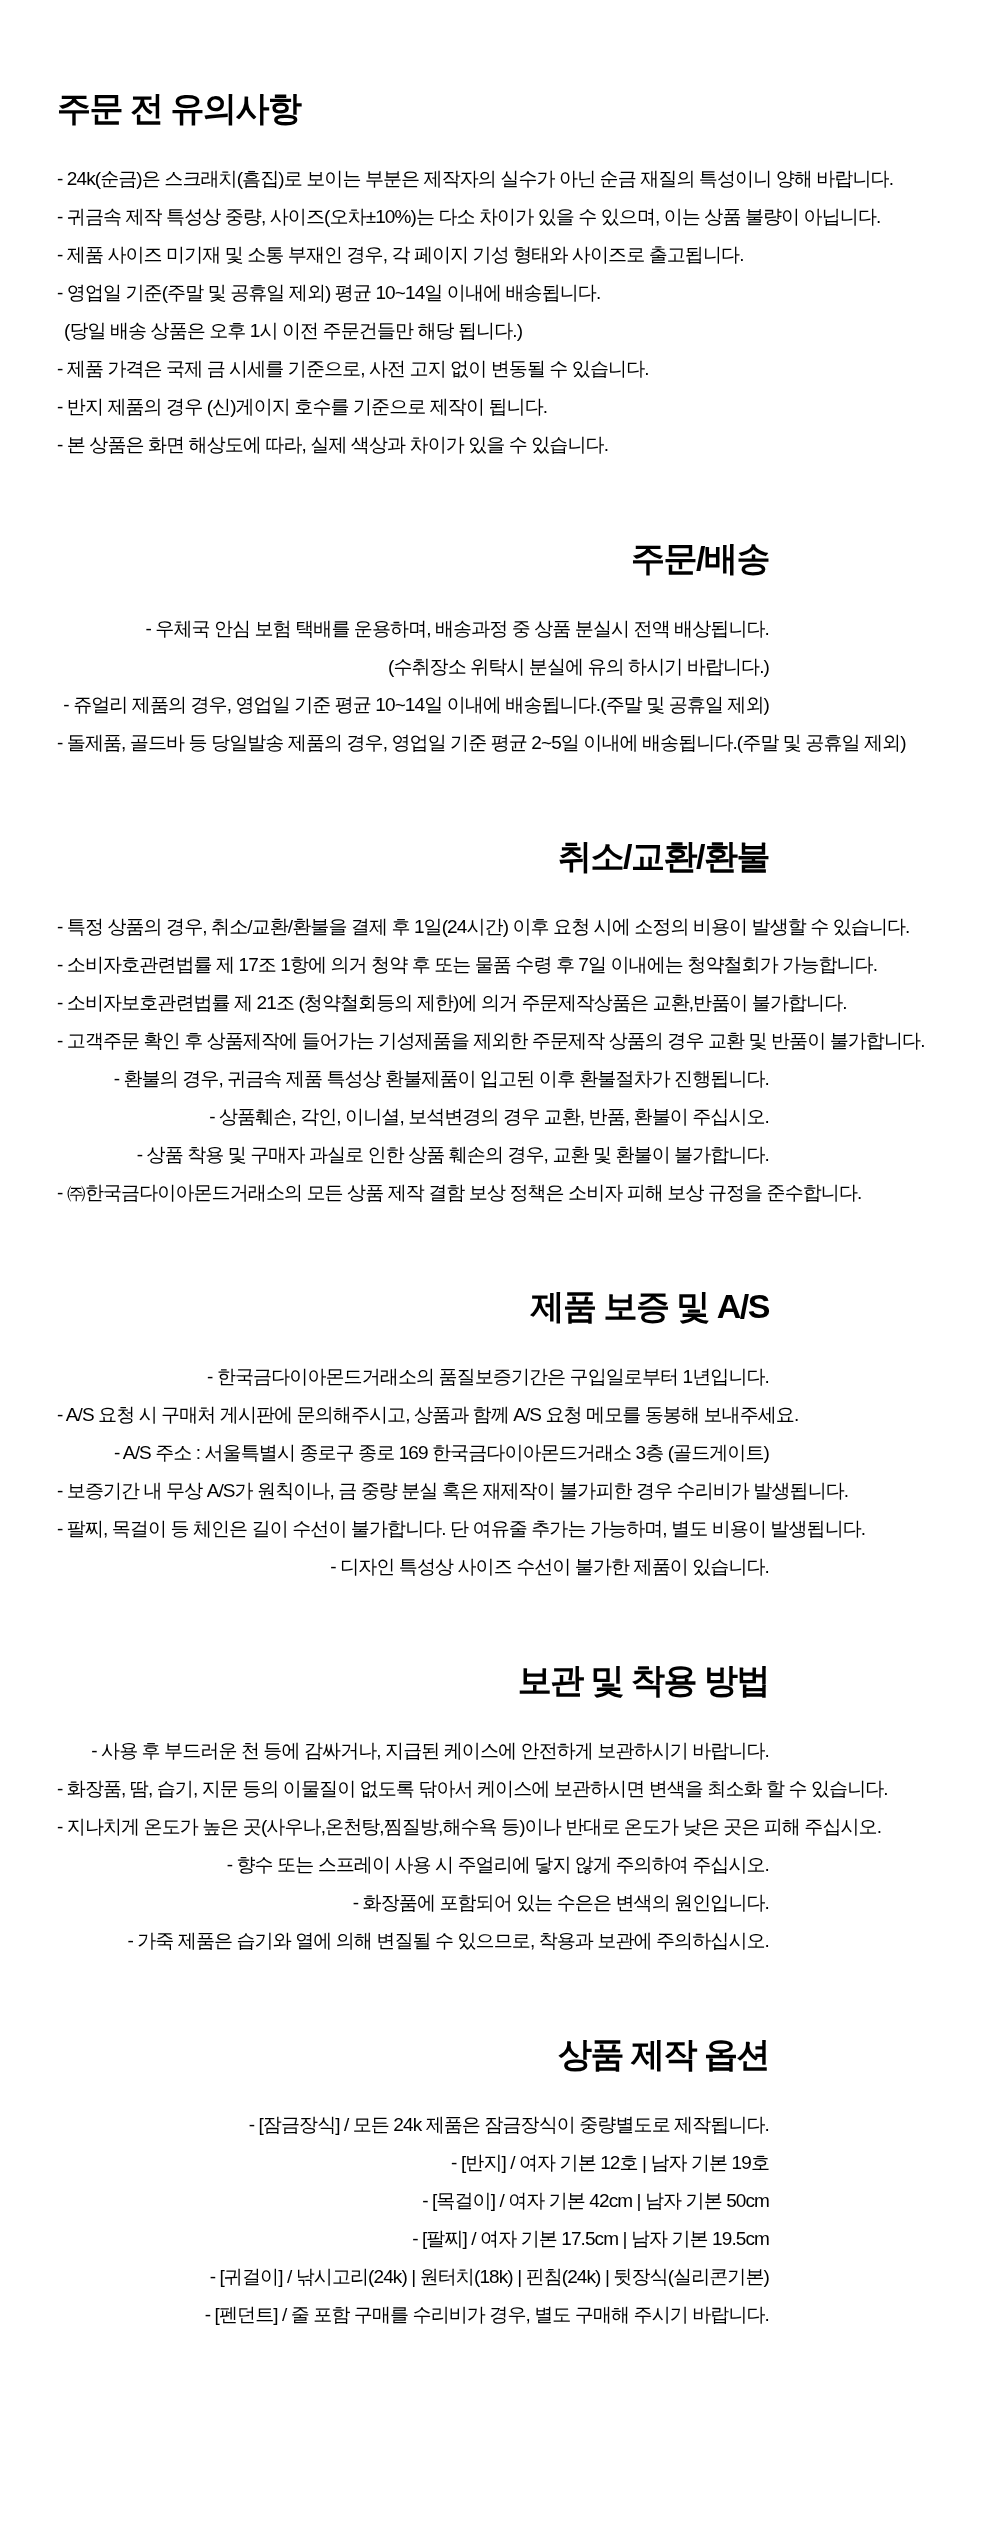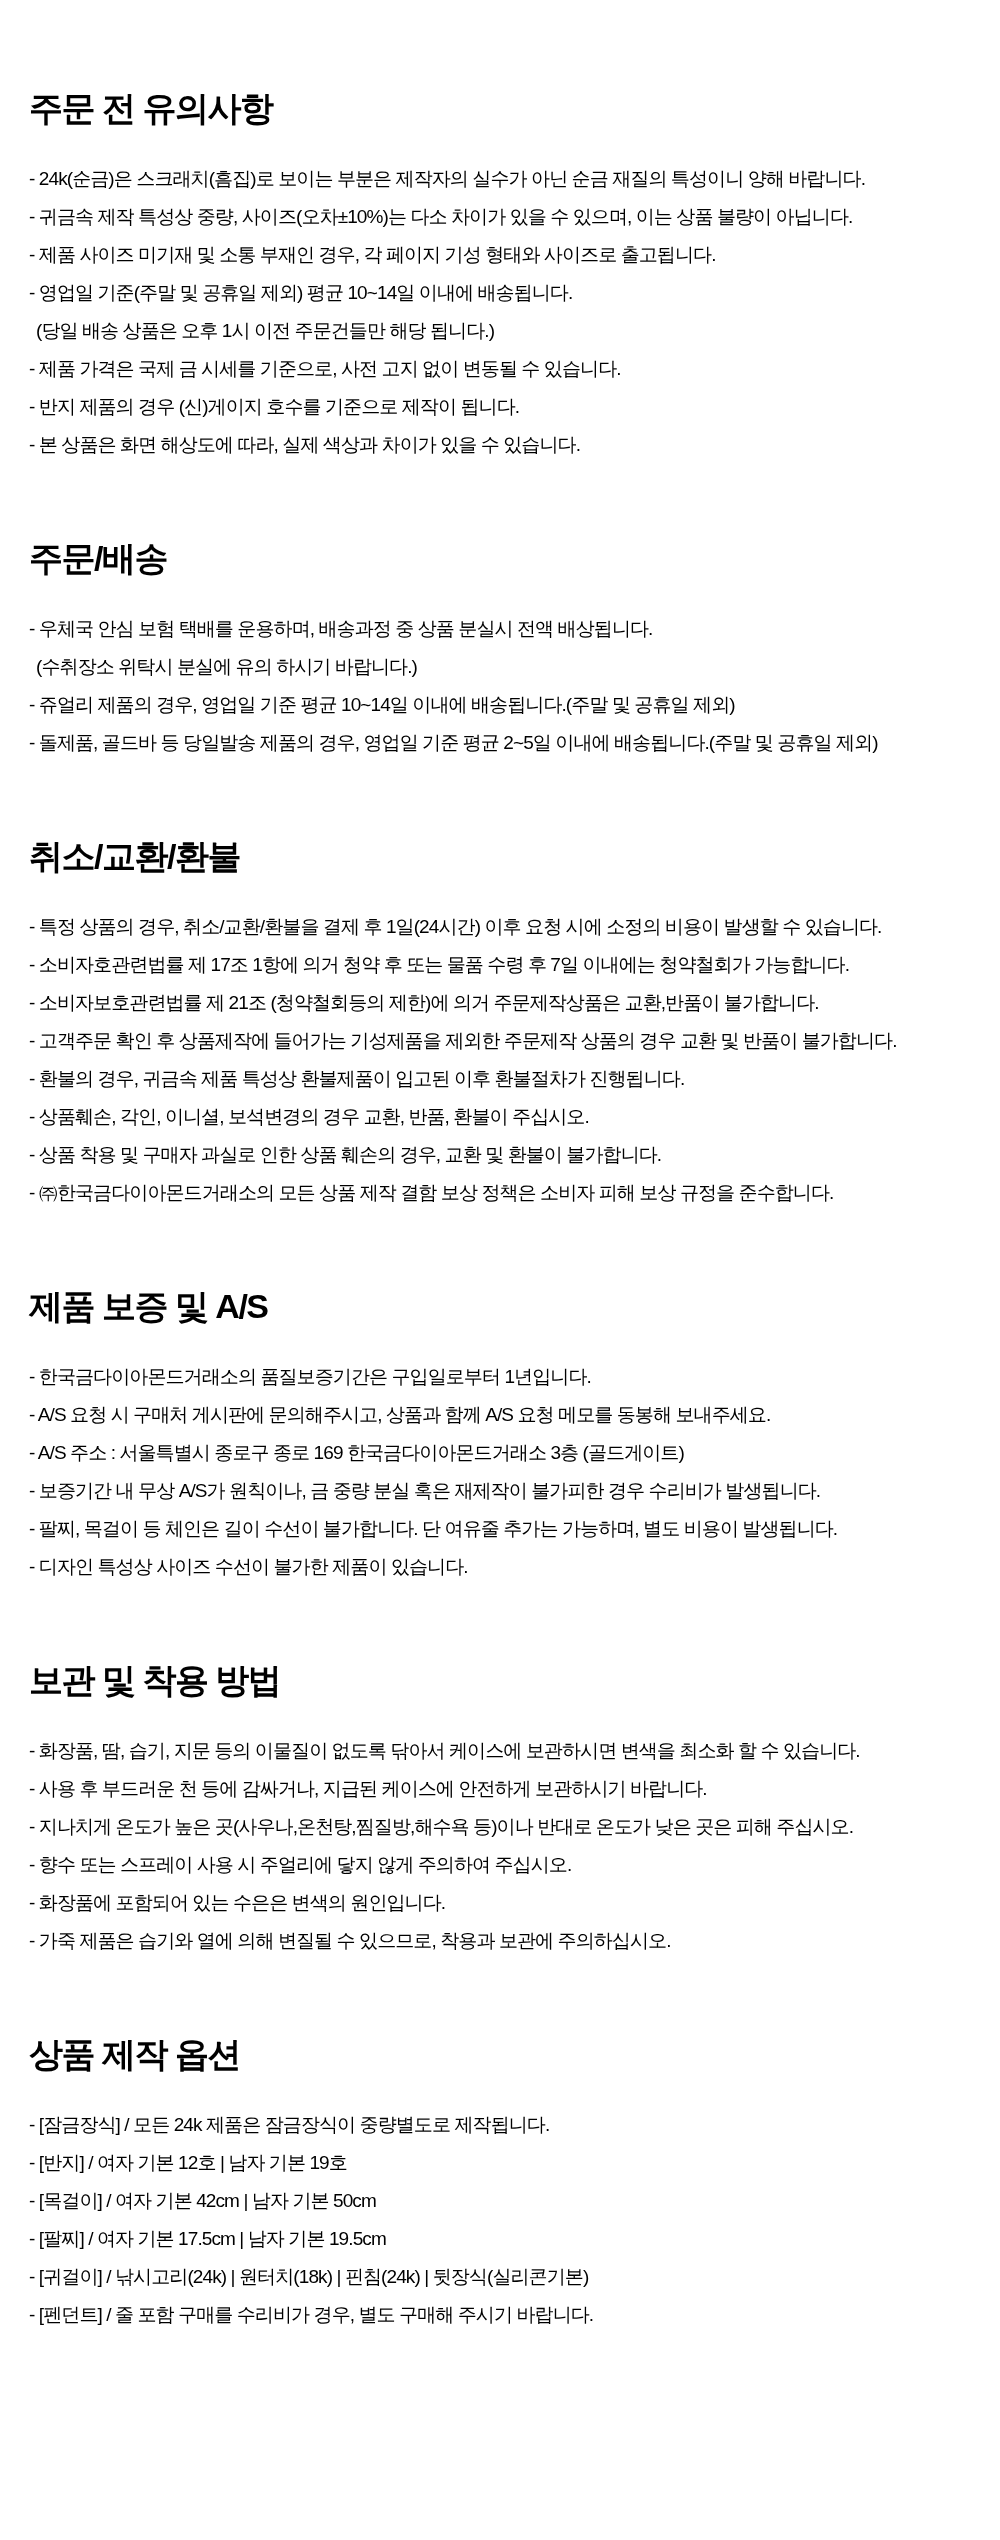"주문 전 유의사항" main.notice { padding: 86px 30px 120px 29px -> 86px 30px 120px 57px }
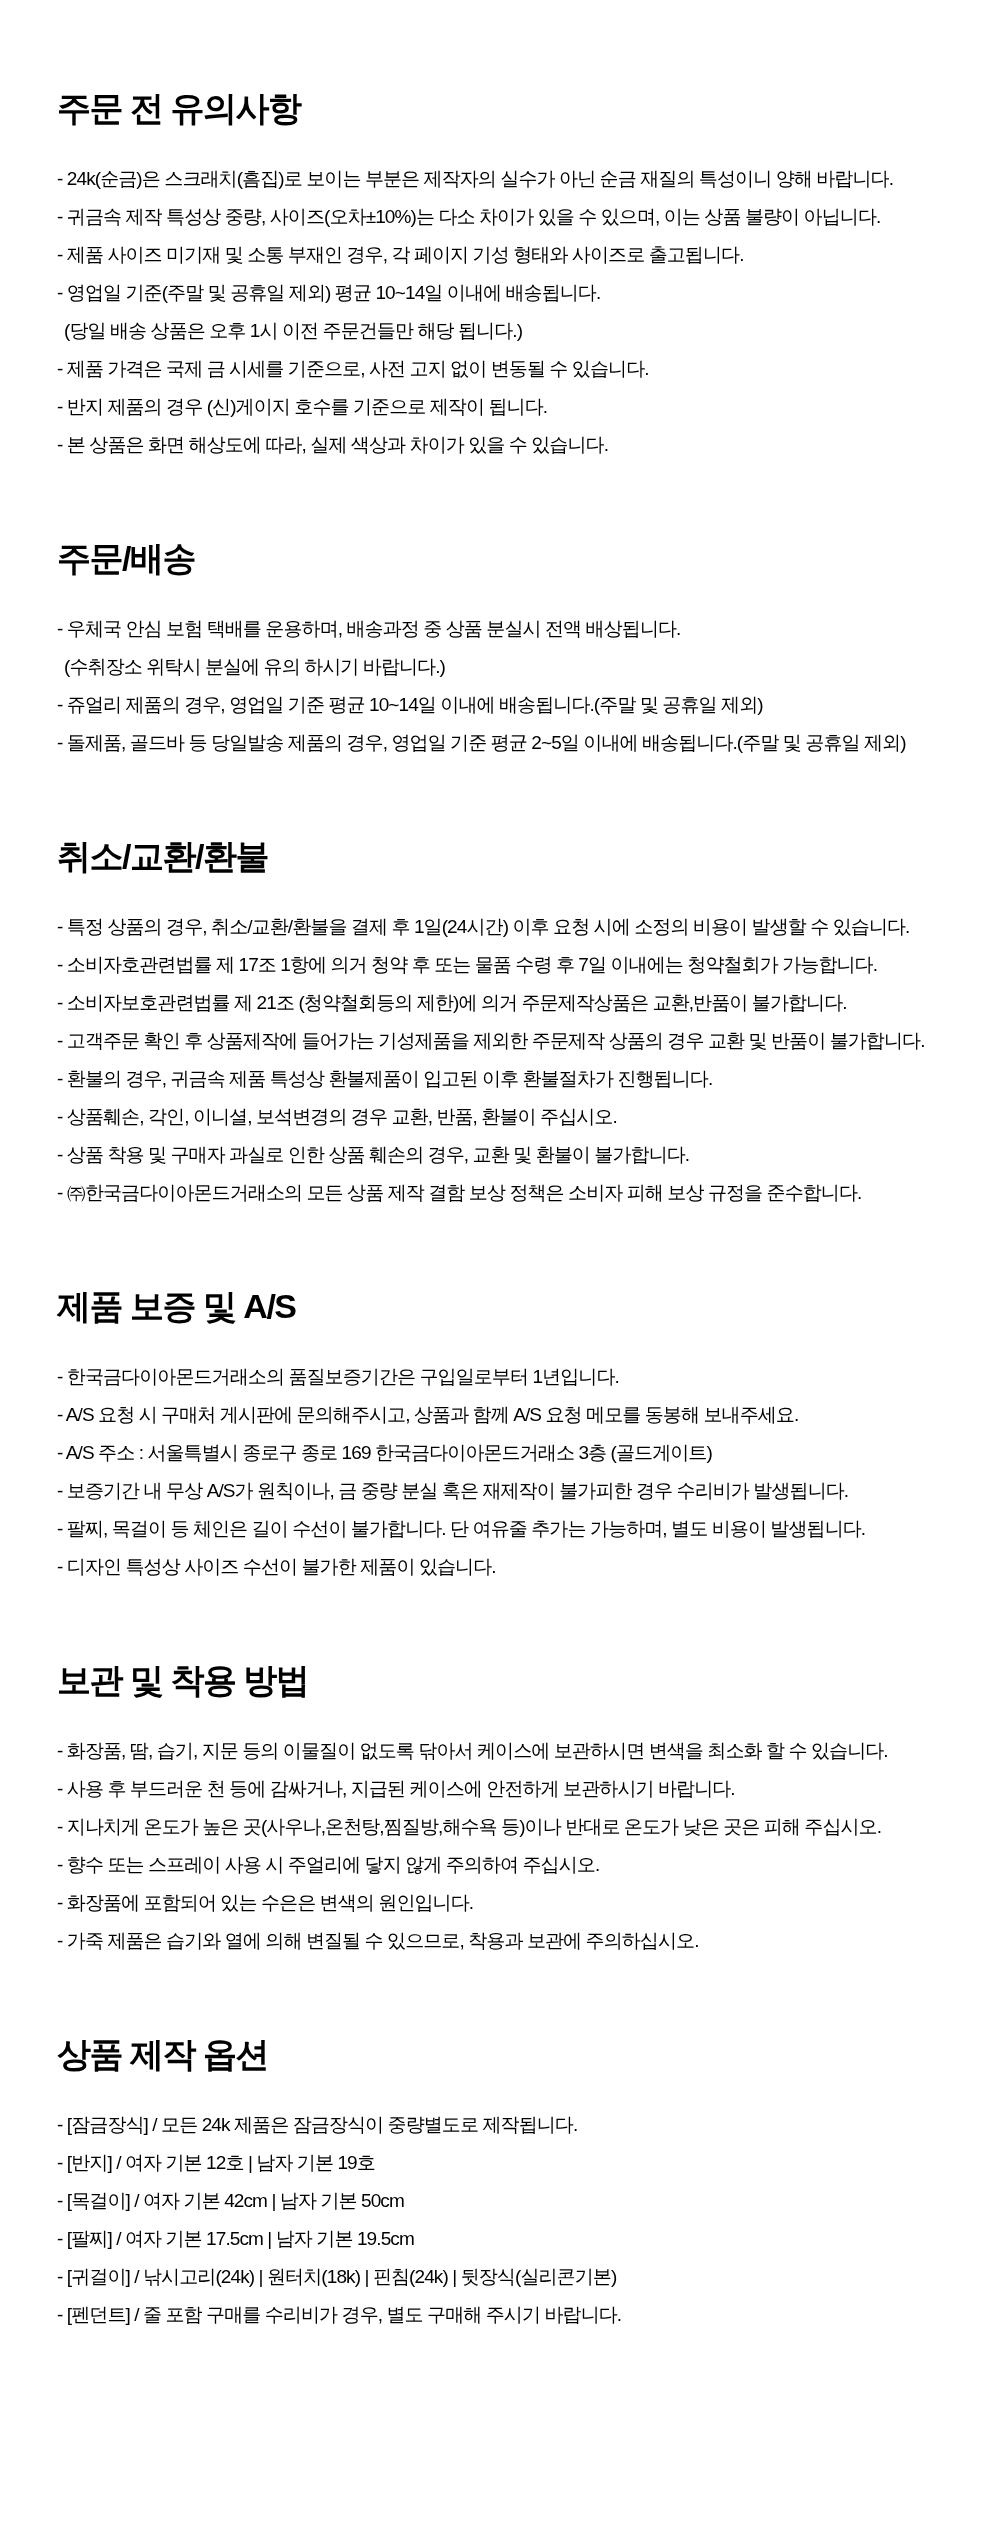"주문/배송" section.notice-section + section.notice-section { text-align: none -> right }
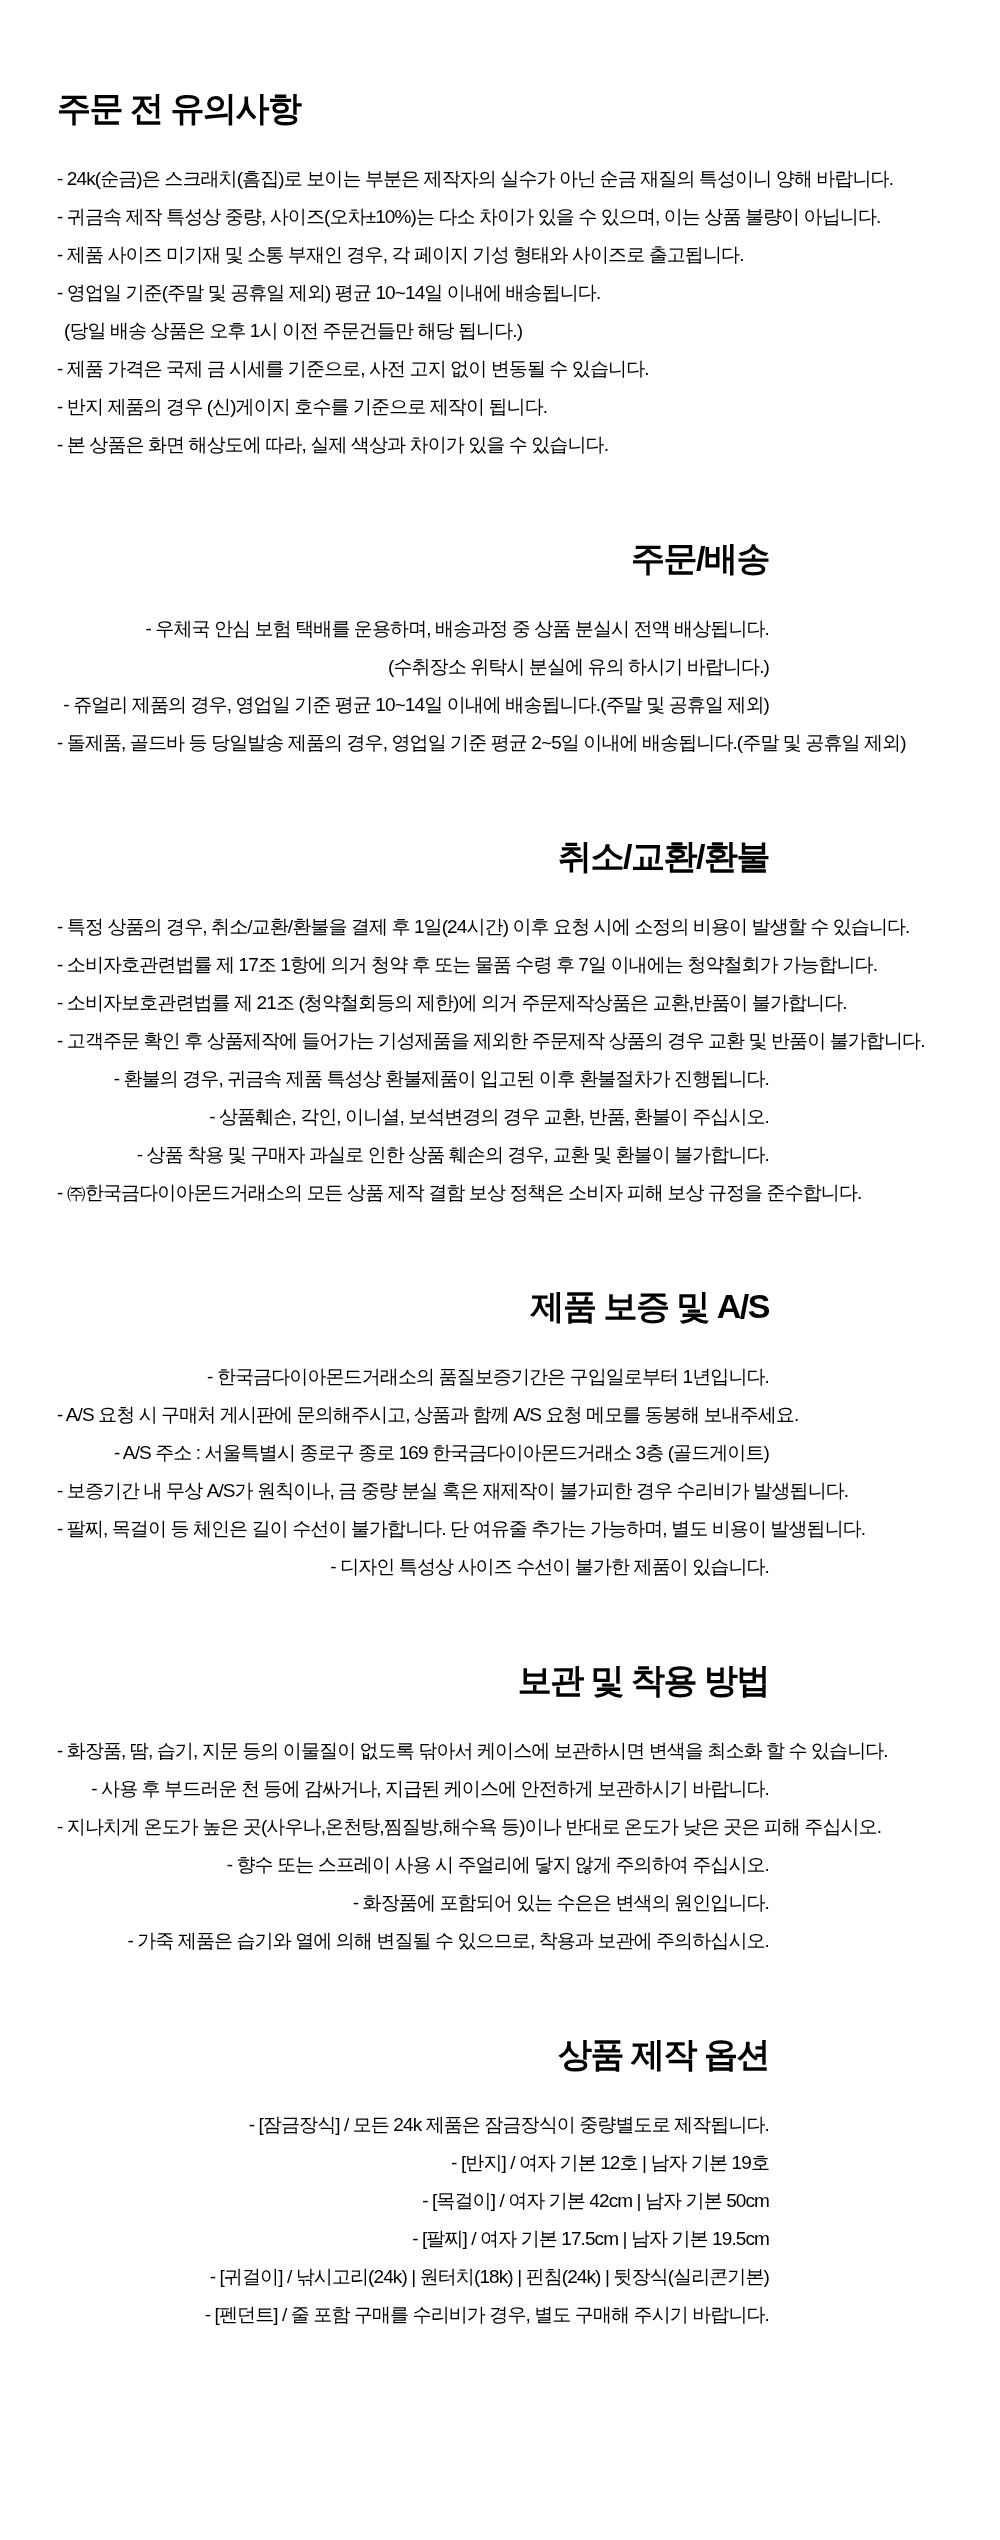"- 화장품, 땀, 습기, 지문" p.line { order: before "- 사용 후 부드러운 천" -> after "- 사용 후 부드러운 천" }
